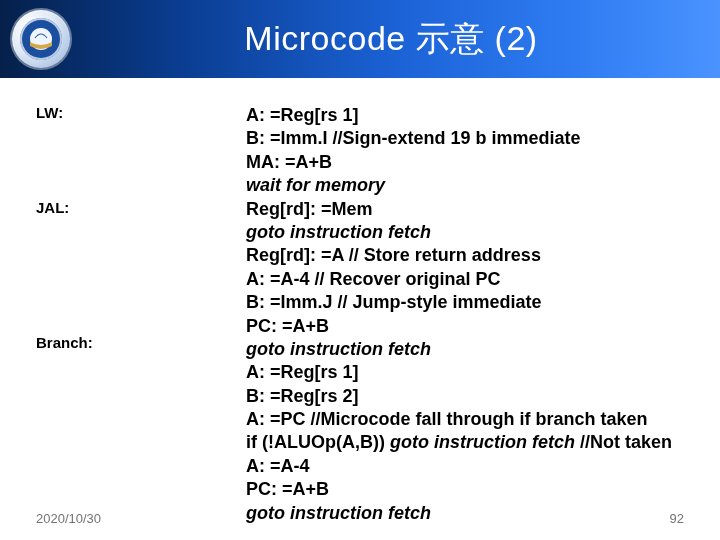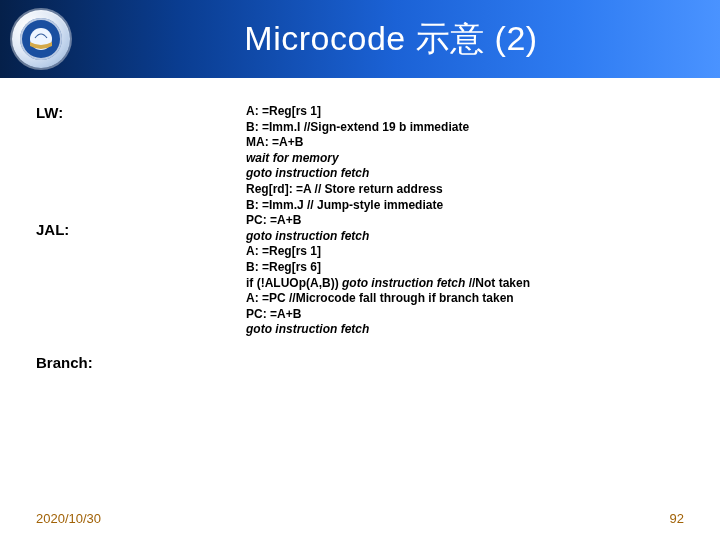"LW:" .labels { gap: none -> 36px }
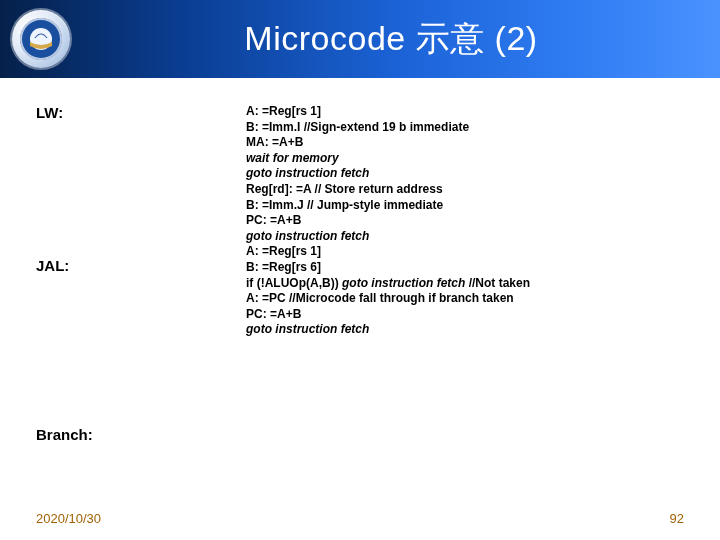"A: =Reg[rs 1]" .code { font-size: 12px -> 18px }
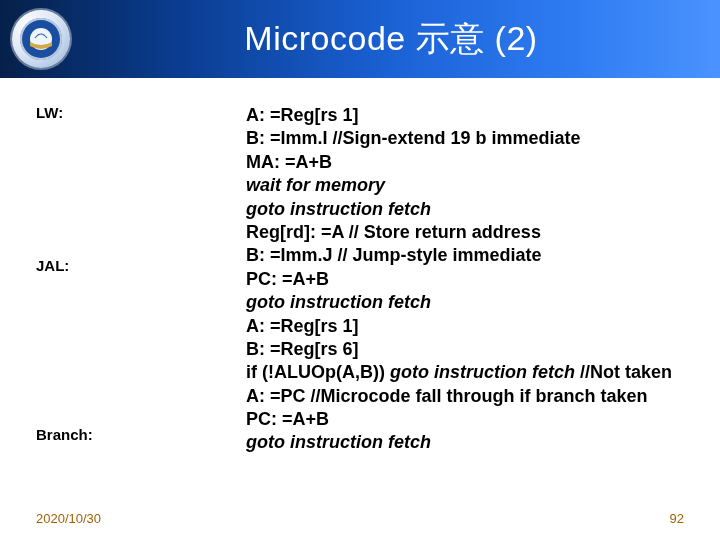"JAL:" .labels div:nth-child(2) { margin-top: 100px -> 42px }
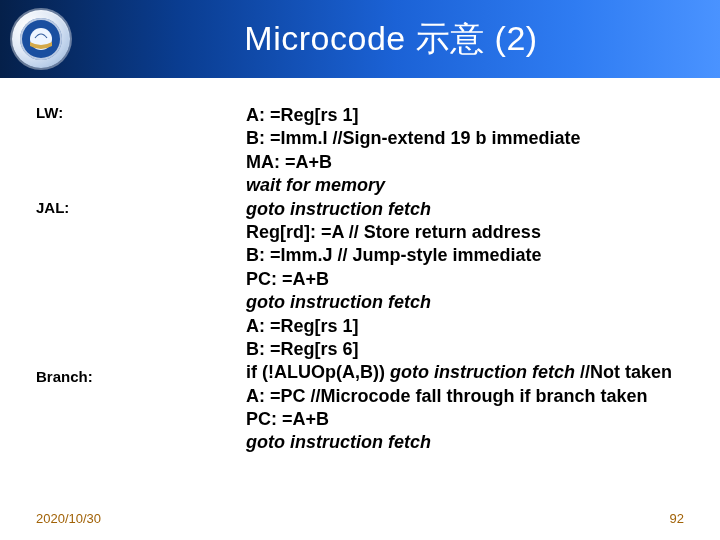"Reg[rd]: =Mem" div.nb { html: none -> <div>Reg[rd]: =Mem</div> }
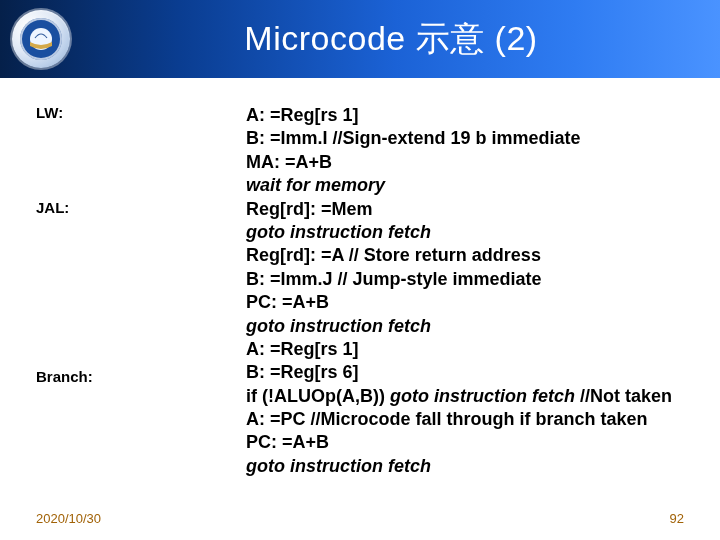"A: =A-4 // Recover original" div.nb { html: none -> <div>A: =A-4 // Recover original PC</div> }
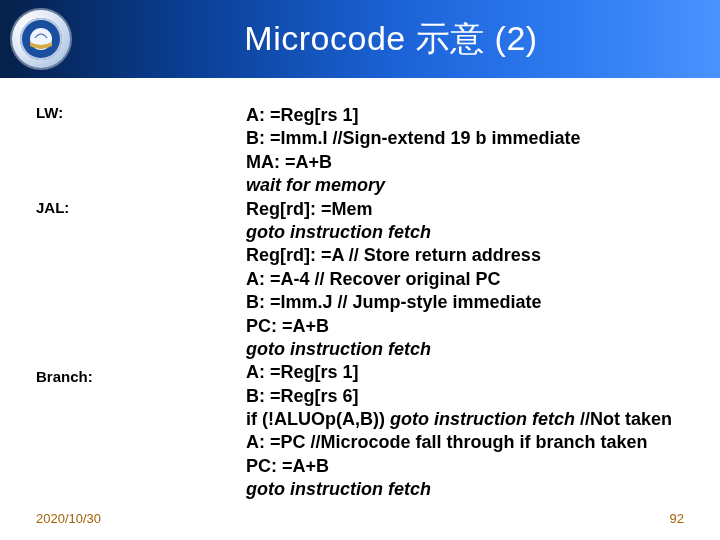"Branch:" .labels div:nth-child(3) { margin-top: 116px -> 82px }
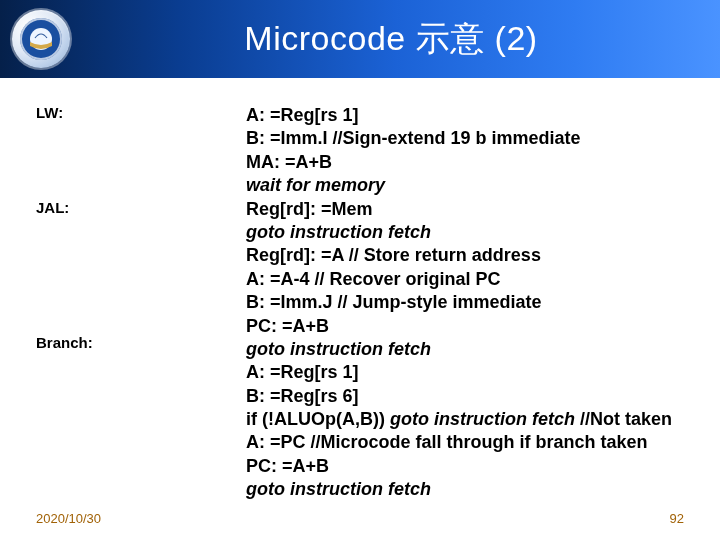"B: =Reg[rs 6]" div.nb { text: 6 -> 2 }
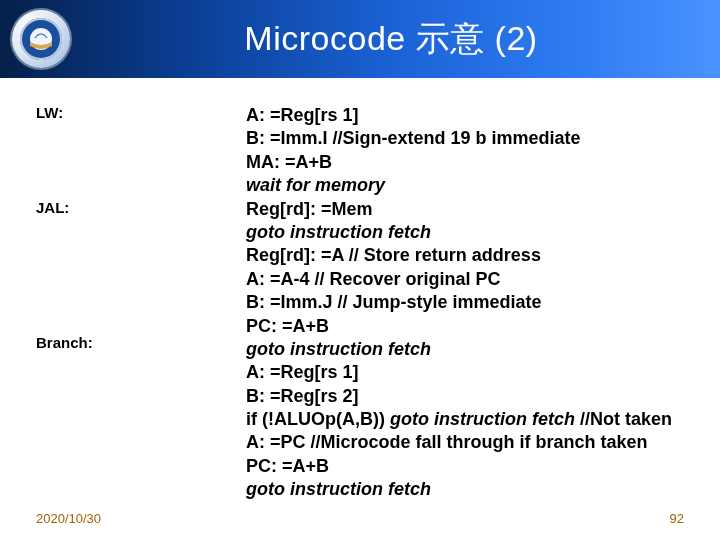"if (!ALUOp(A,B)) goto instruction fetch" div.nb { order: before "A: =PC //Microcode fall through" -> after "A: =PC //Microcode fall through" }
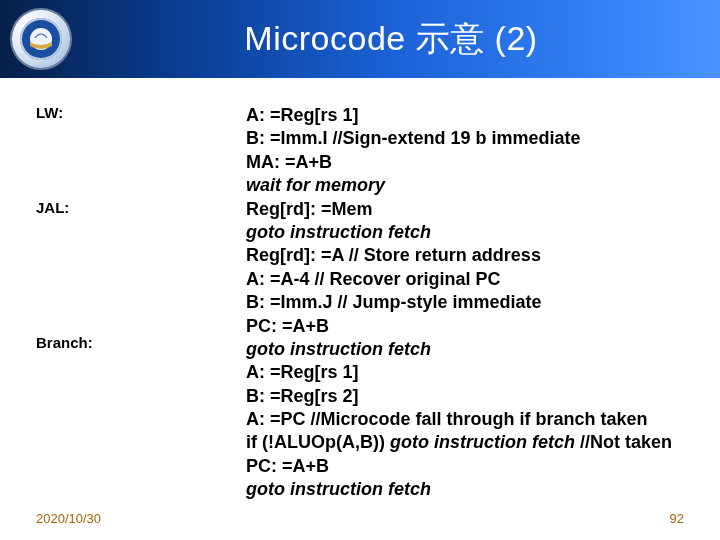"A: =A-4" div.nb { html: none -> <div>A: =A-4</div> }
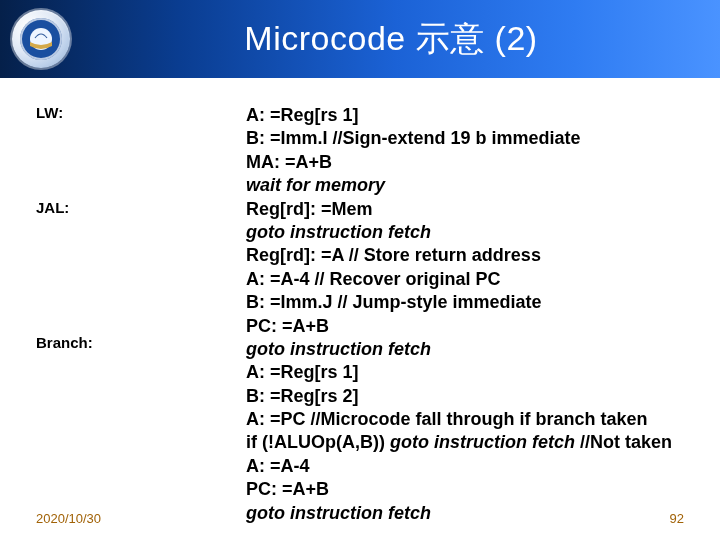"2020/10/30" .footer { color: #a16207 -> #737373 }
